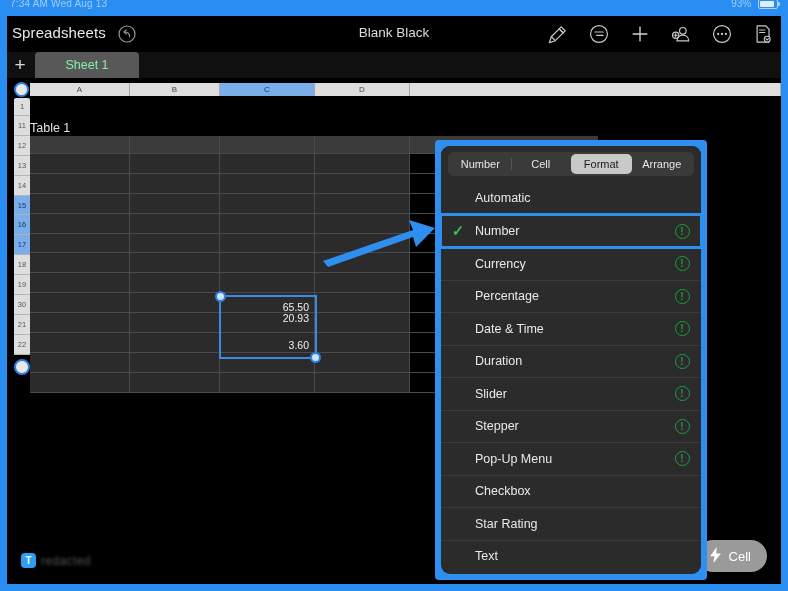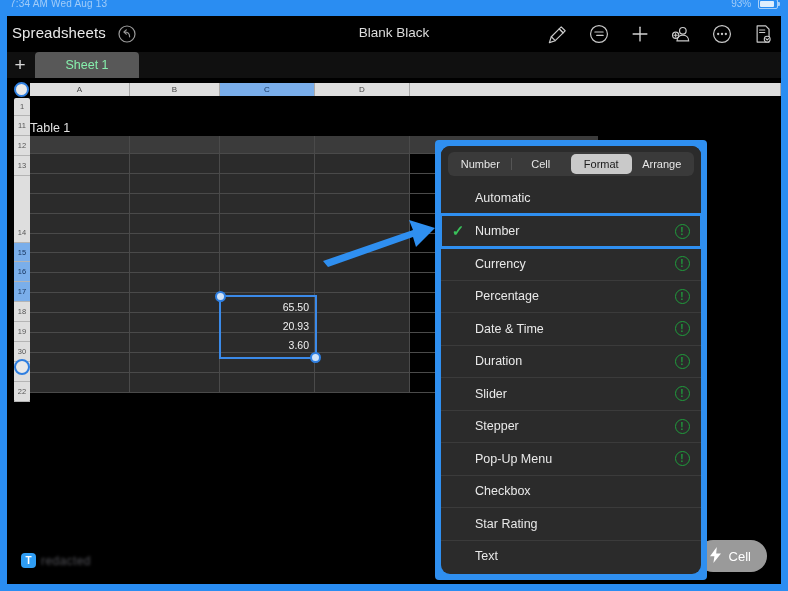"14" div.row-h { margin-top: 47px -> none }
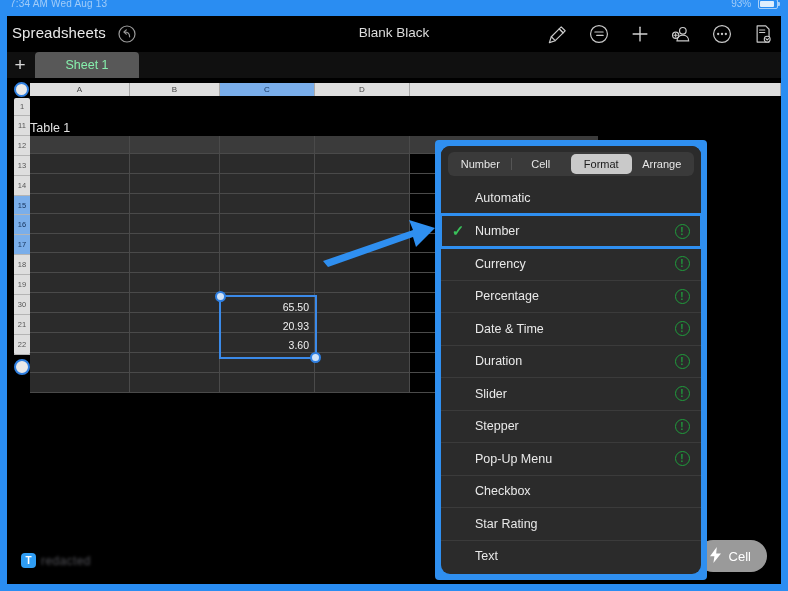"20.93" div.selval { top: 23px -> 15px }
